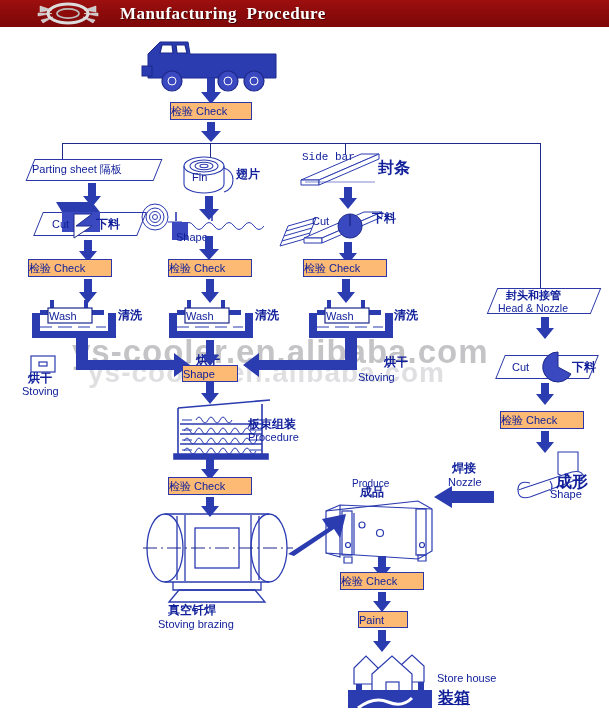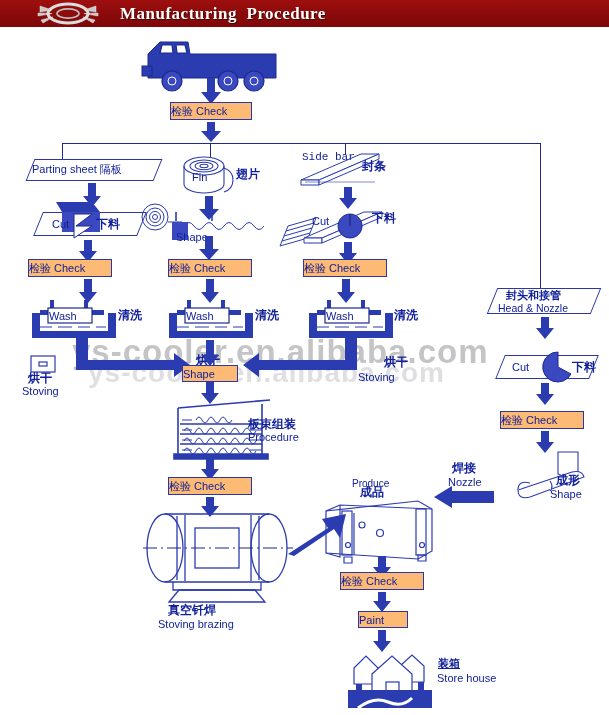"封条" div.lbl { font-size: 12px -> 16px; left: 362px -> 378px }
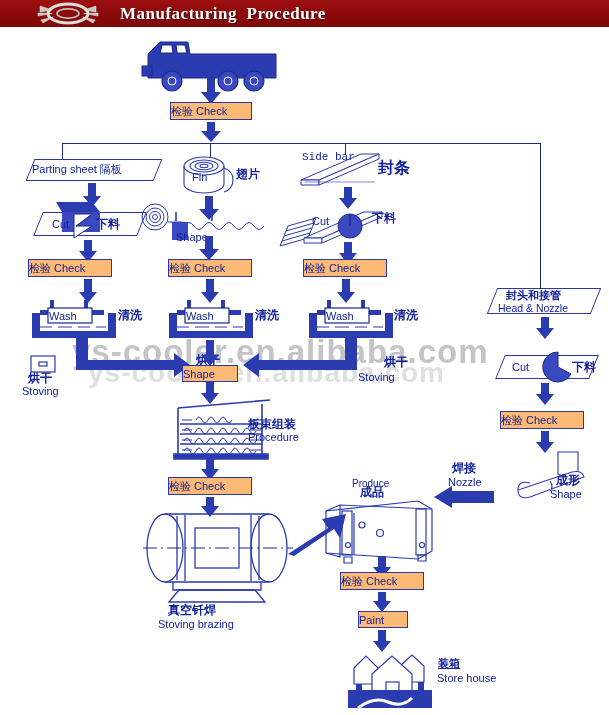"成形" div.lbl { font-size: 12px -> 16px }
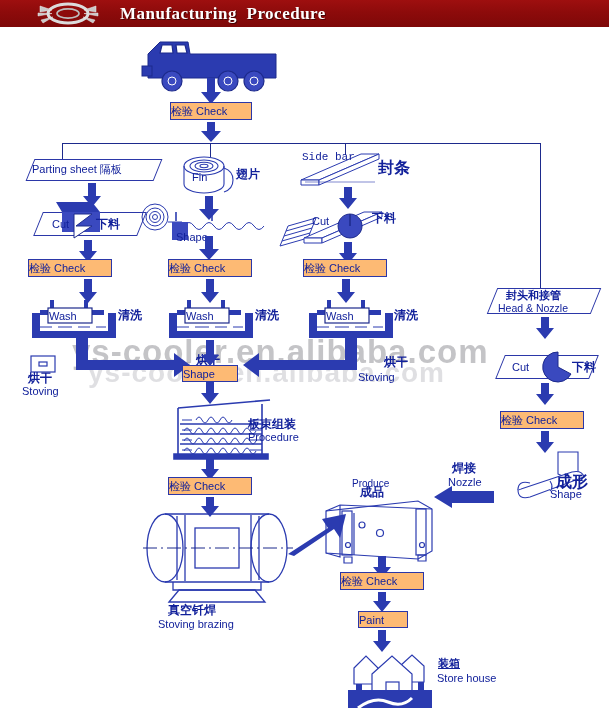"装箱" div.lbl { font-size: 11px -> 16px; top: 658px -> 690px }
